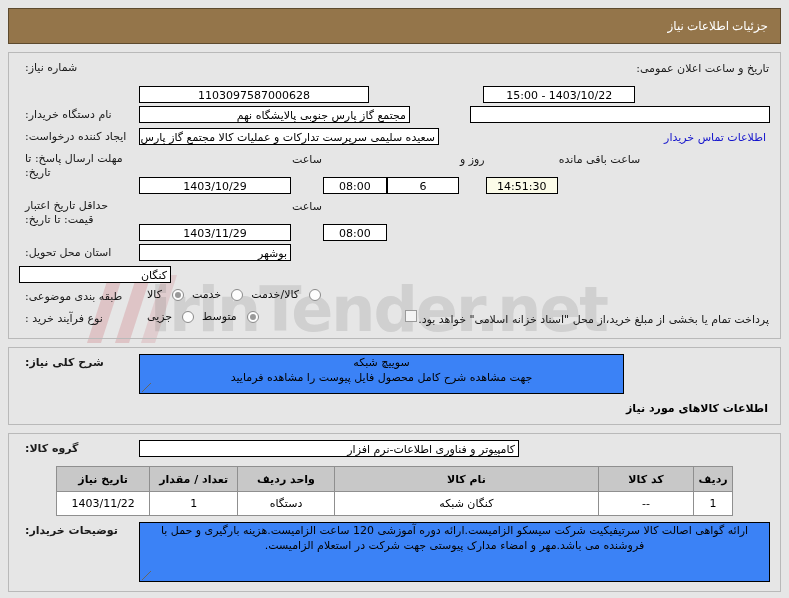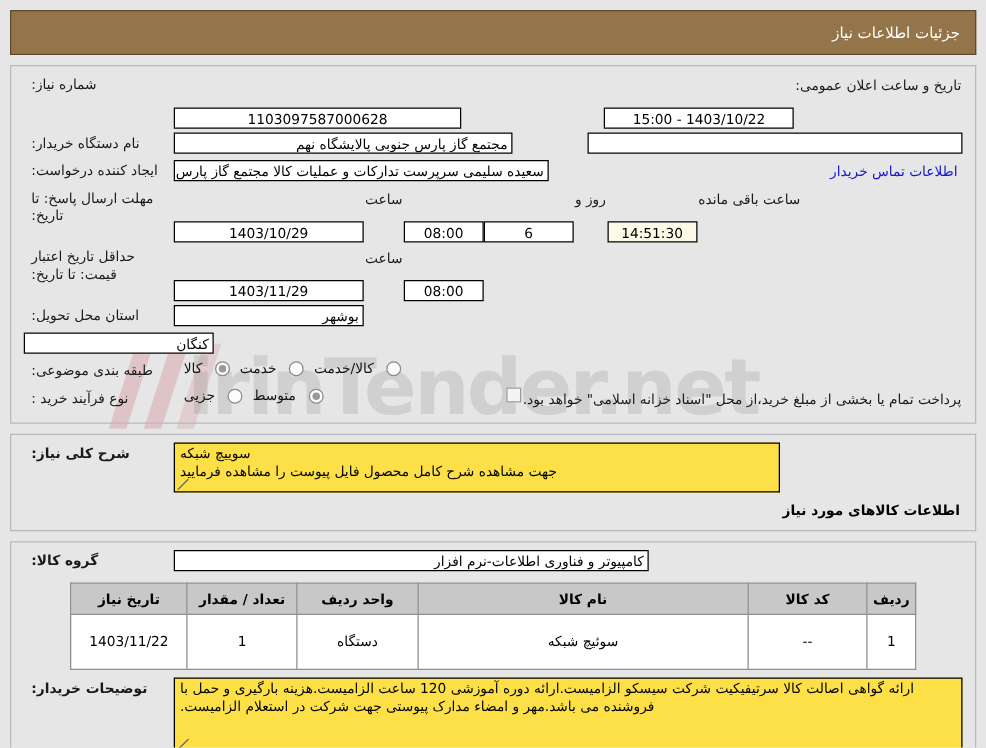"جزئیات اطلاعات نیاز" .title-bar { font-family: none -> Liberation Serif, serif }
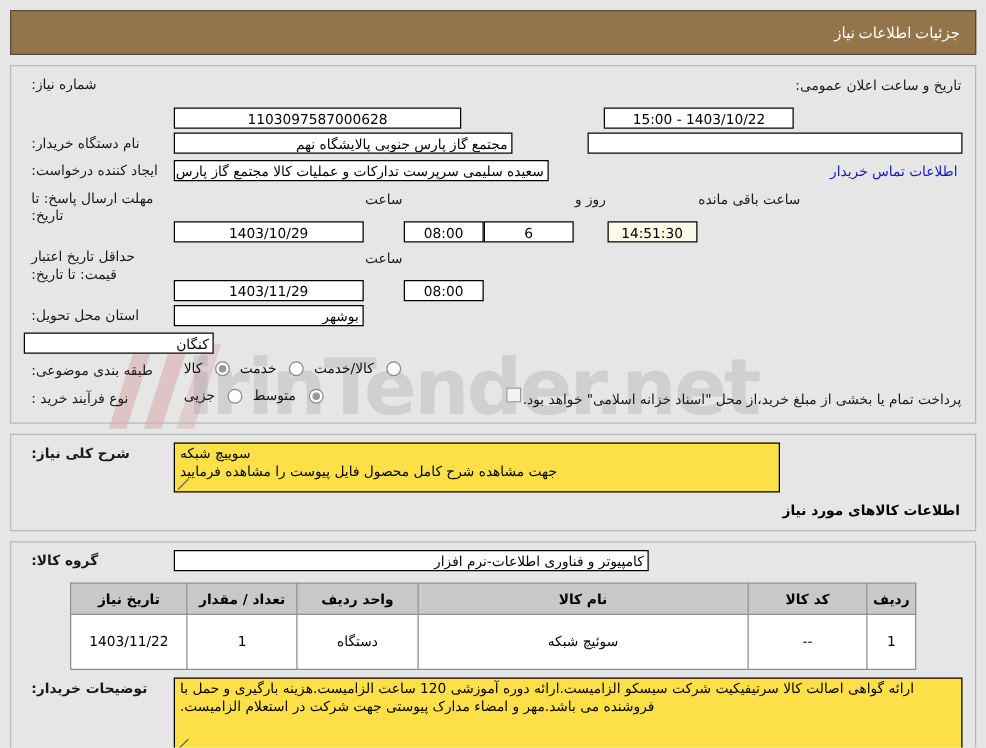"سوییچ شبکه" .ta { background: #fde047 -> #3b82f6; text-align: left -> center }
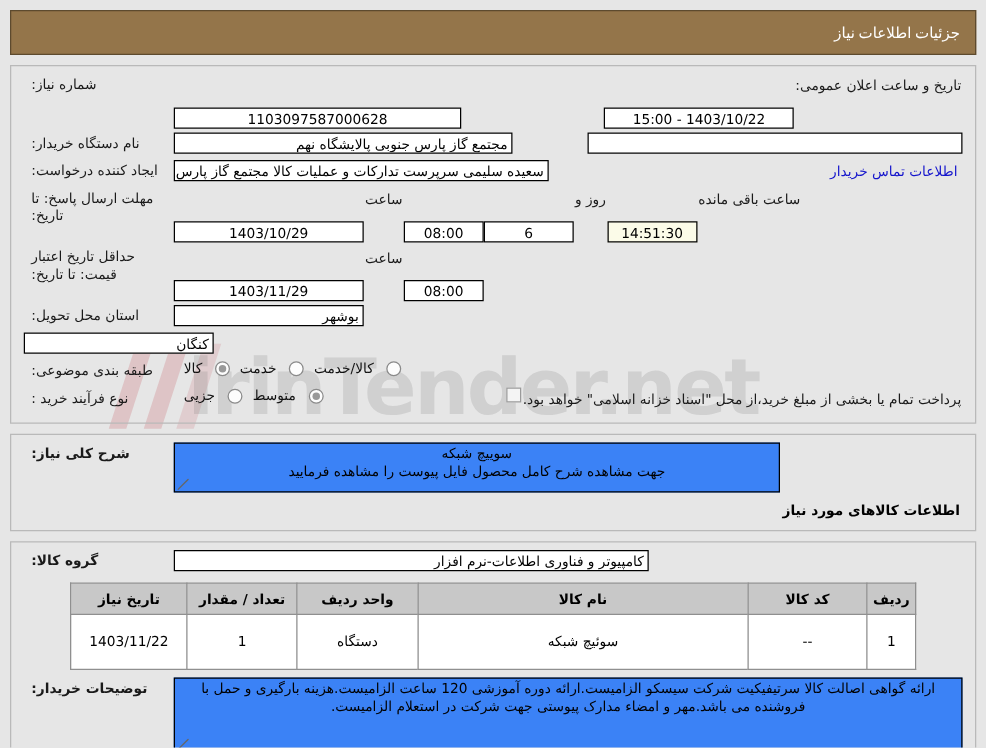"1403/11/22" table.goods td { padding: 11px 4px -> 1px 4px }
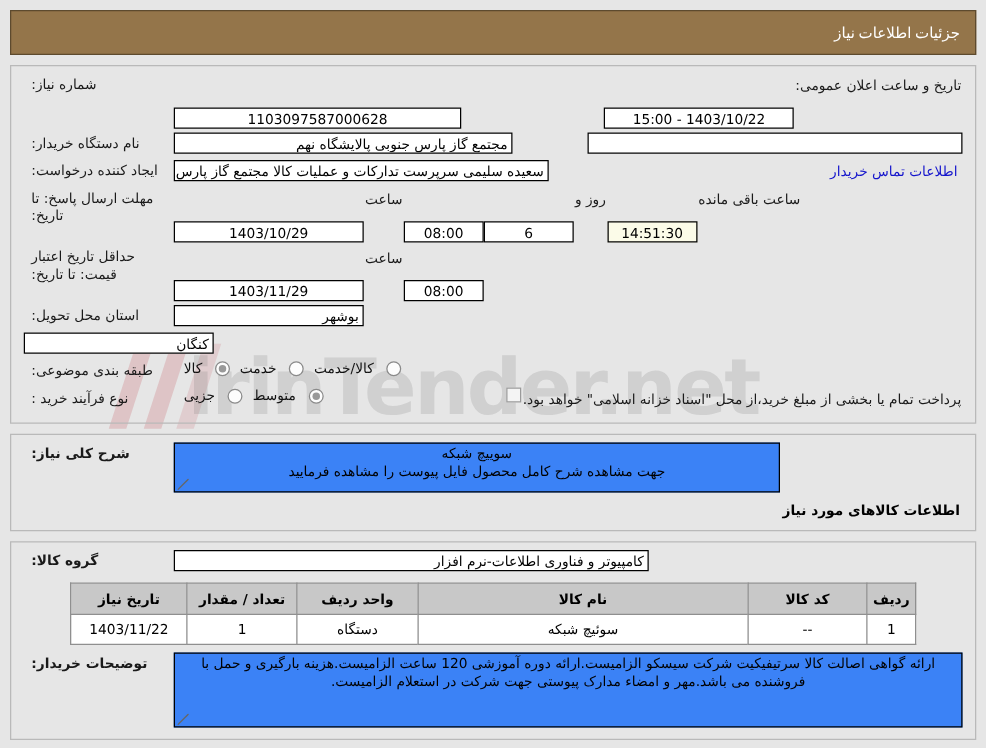"سوئیچ شبکه" td { text: سوئیچ -> کنگان }
